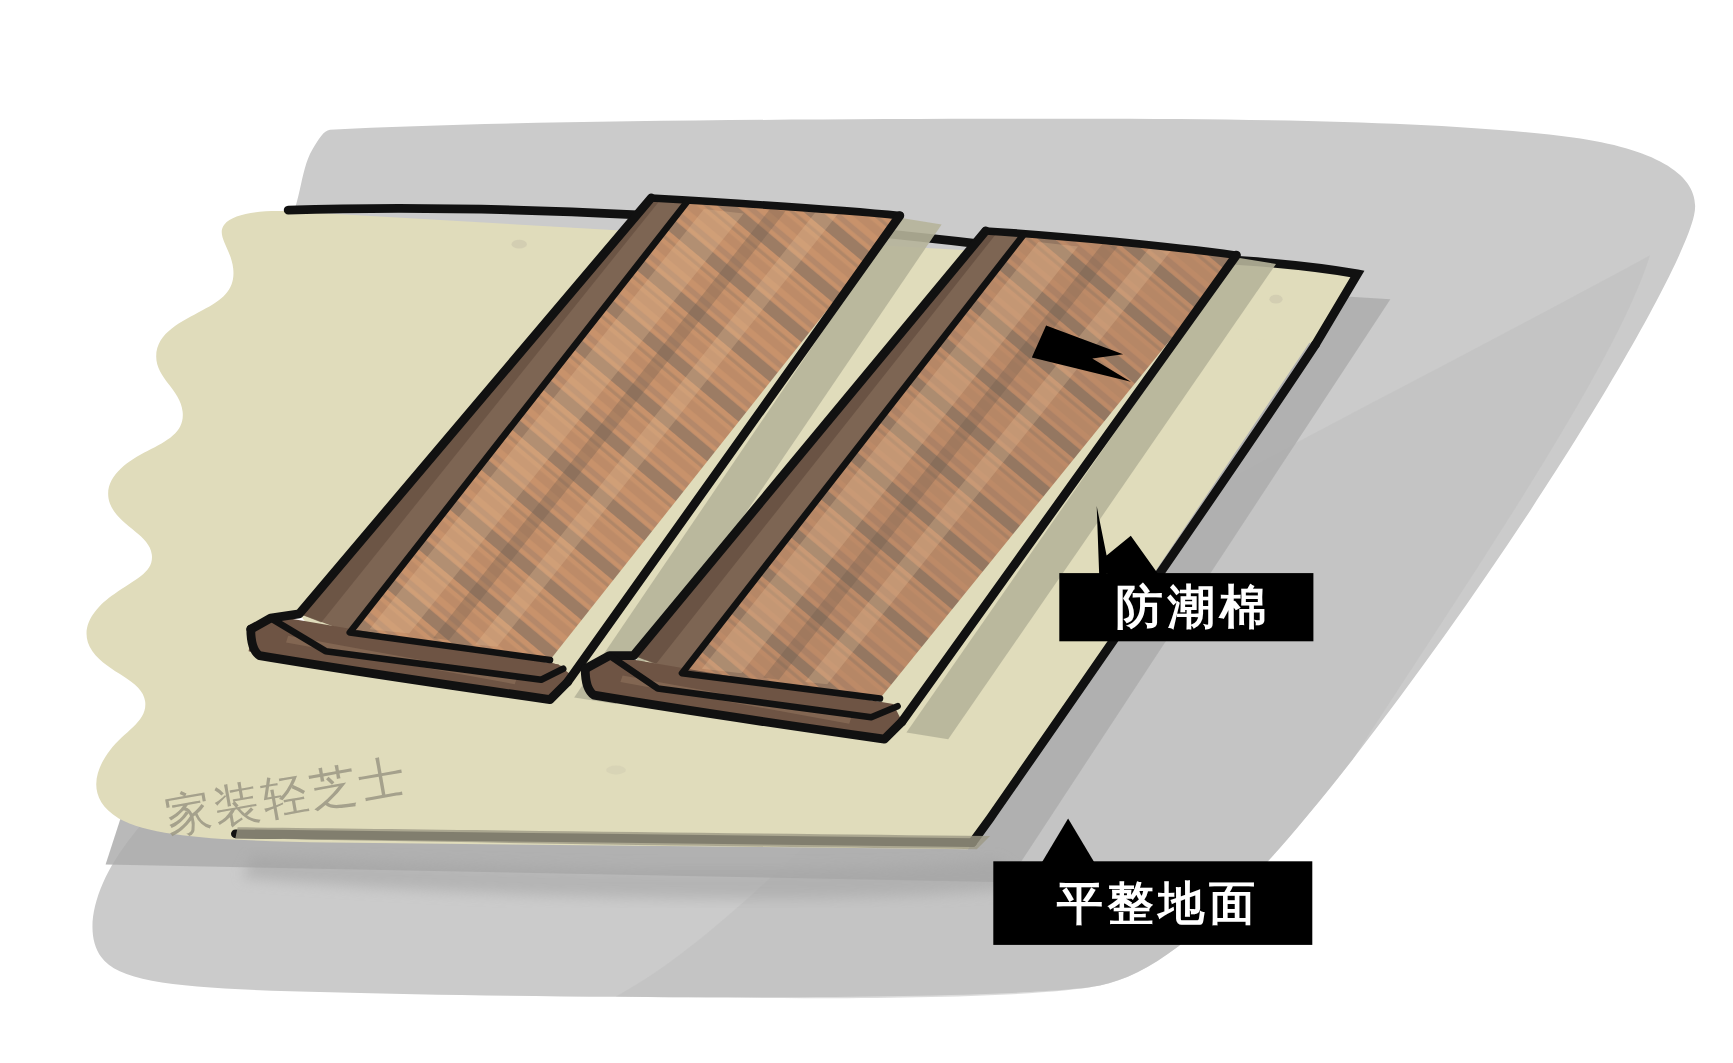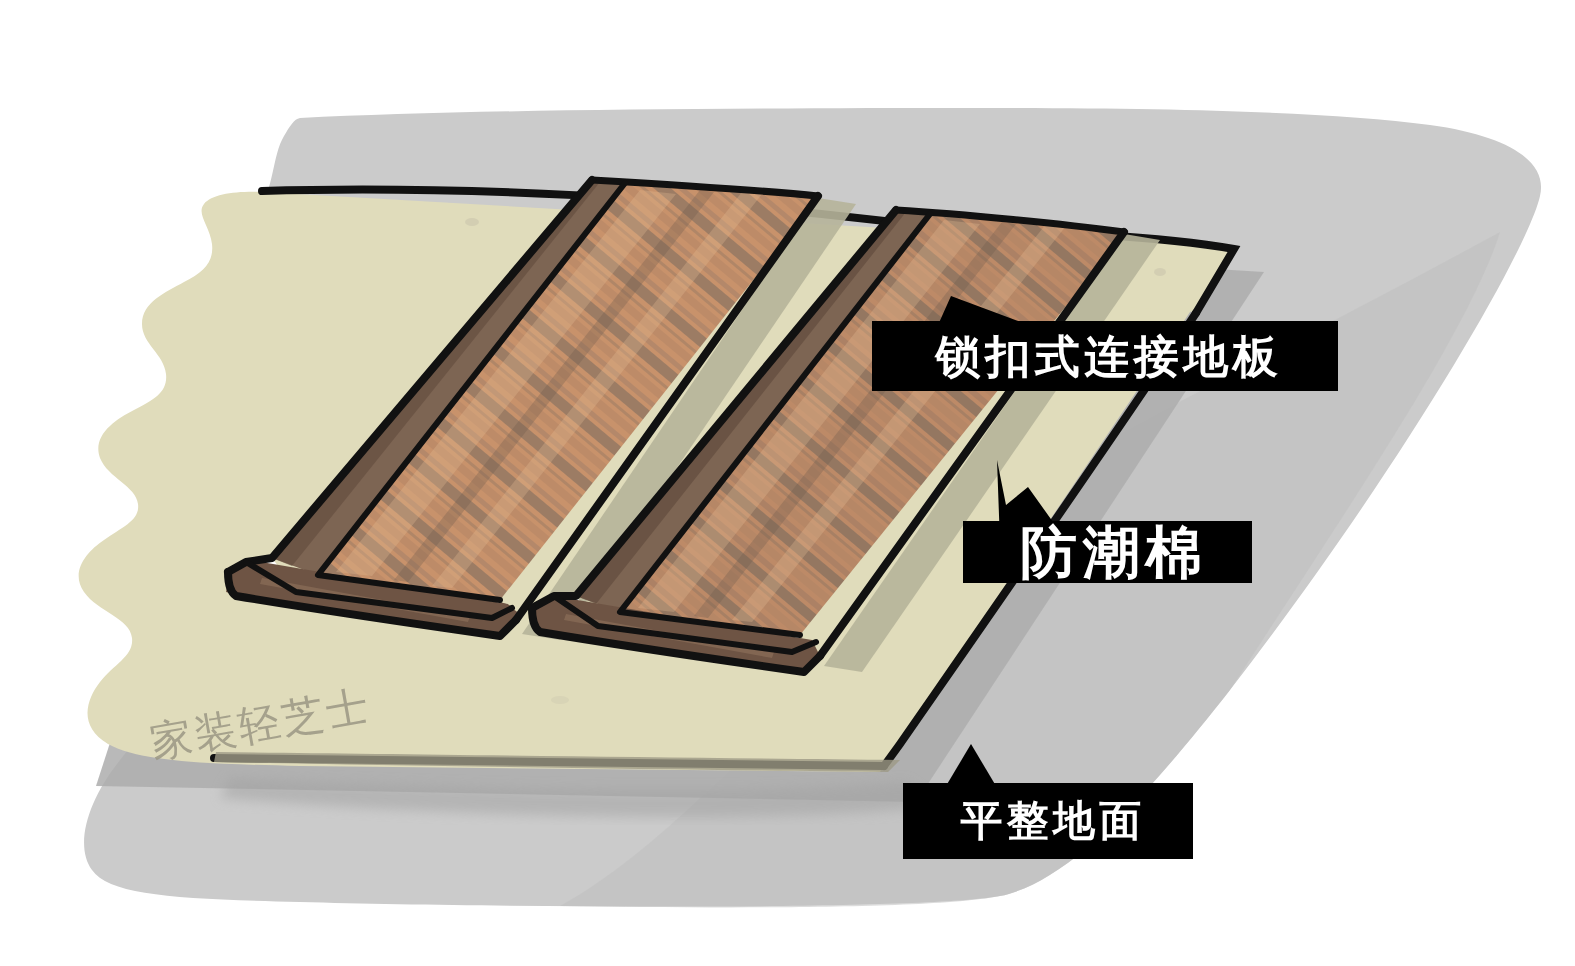"锁扣式连接地板" div.callout { html: <div>锁扣式连接地板</div> -> none }
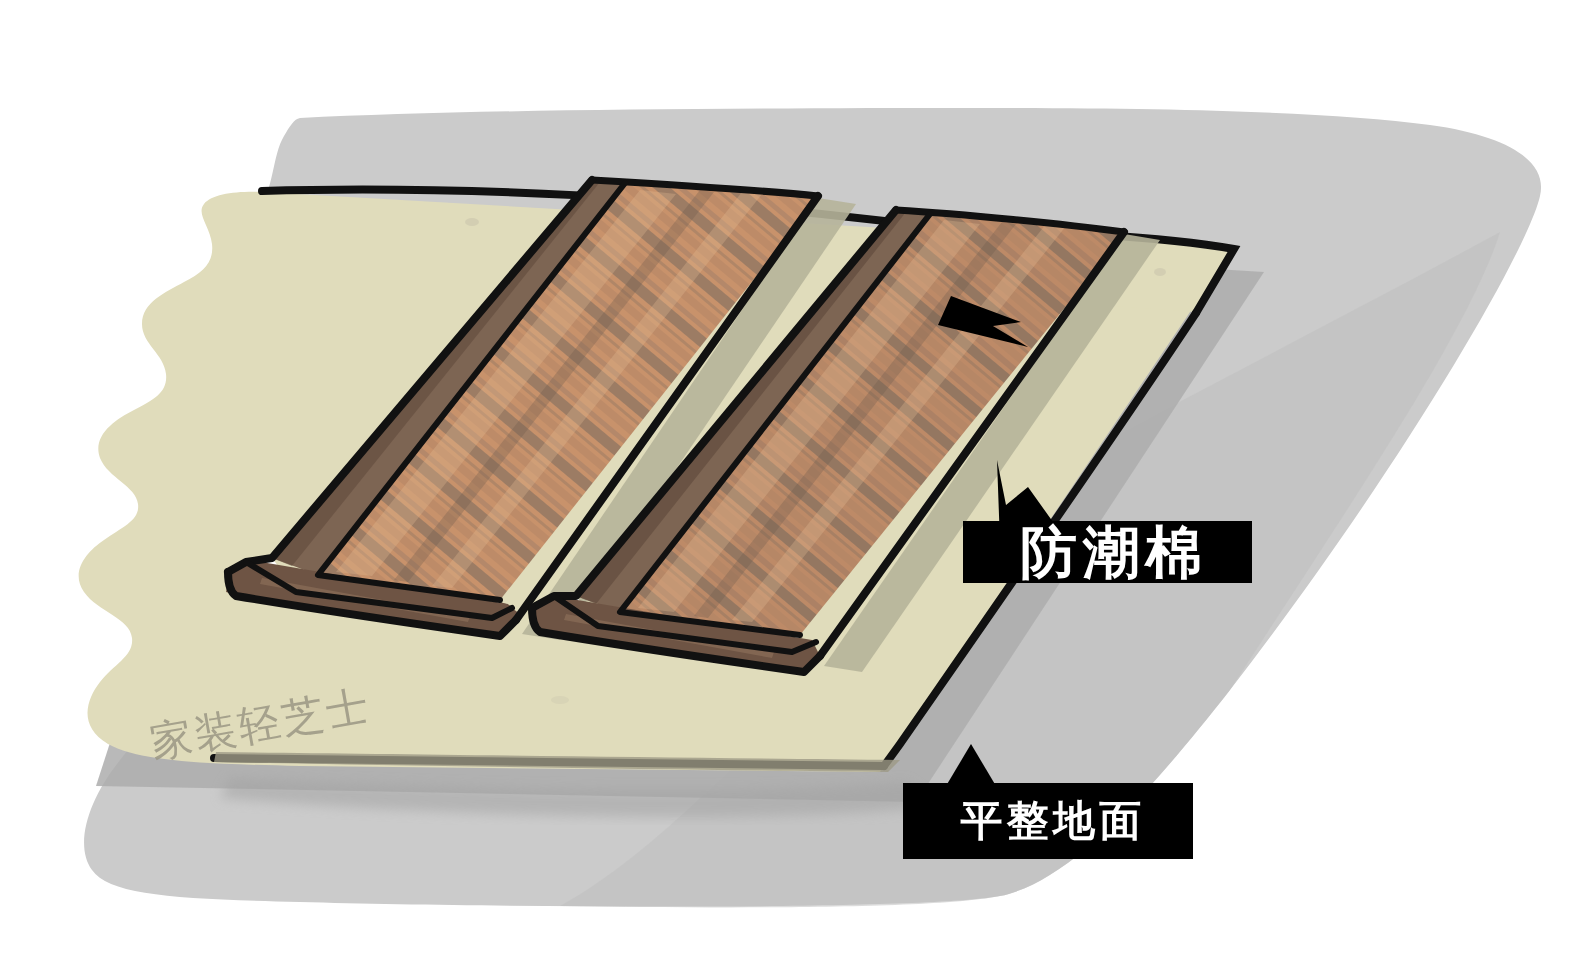"防潮棉" #callout-underlay { font-size: 57px -> 43px; width: 289px -> 231px }
